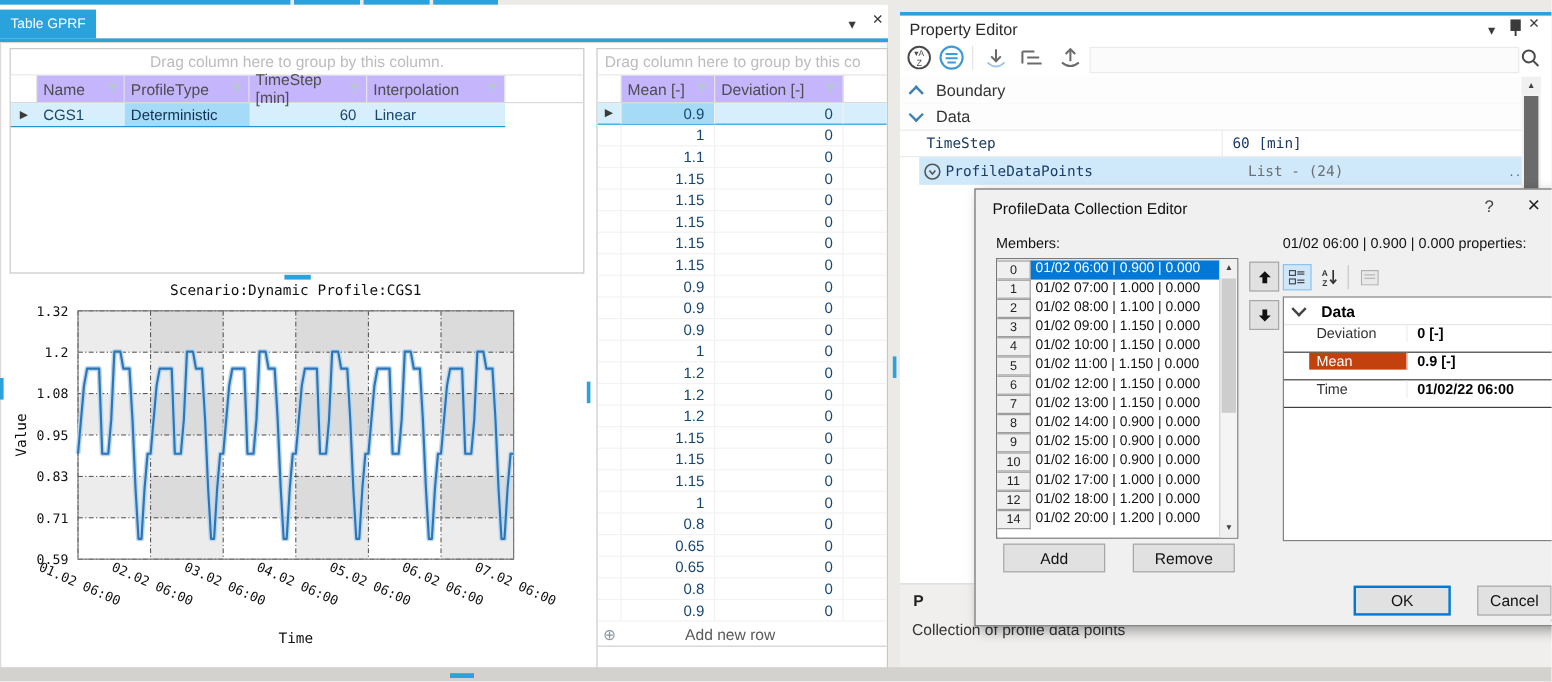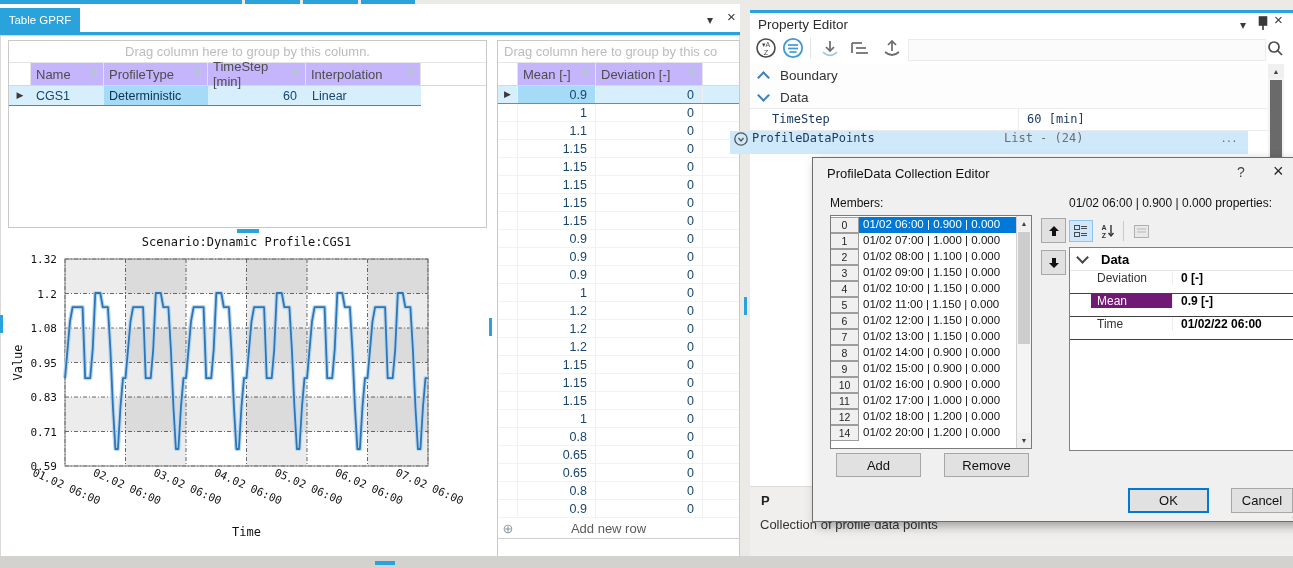"ProfileDataPoints" div.abs { align-items: none -> center; left: 730px -> 766px }
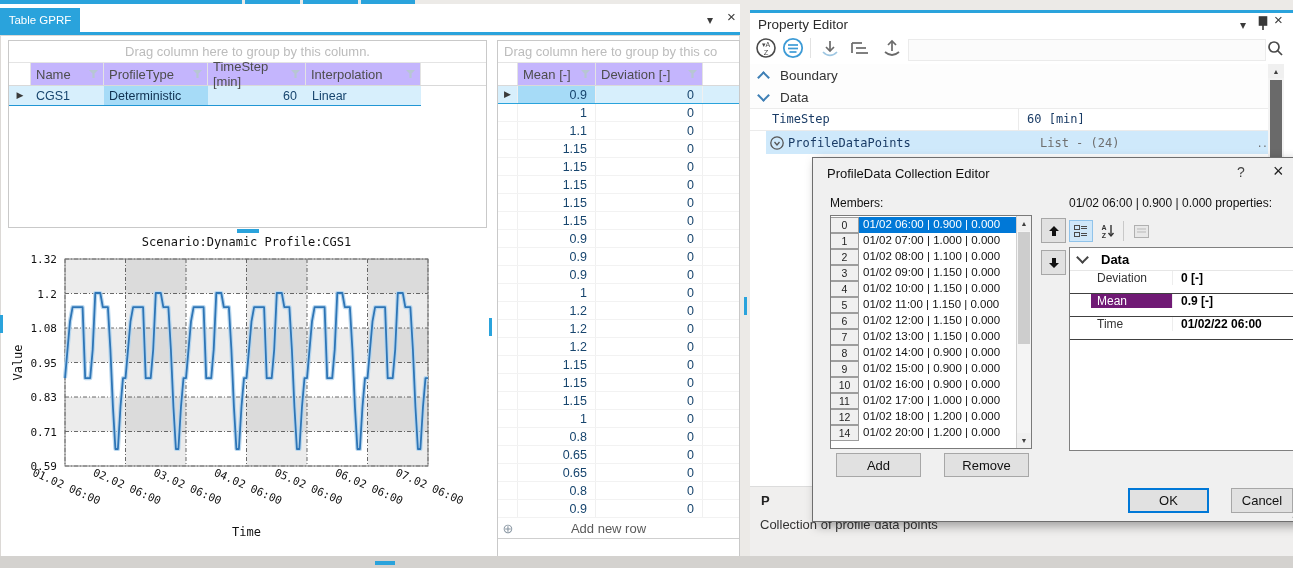"Mean" .dplbl.sel { background: #701a75 -> #c2410c }
